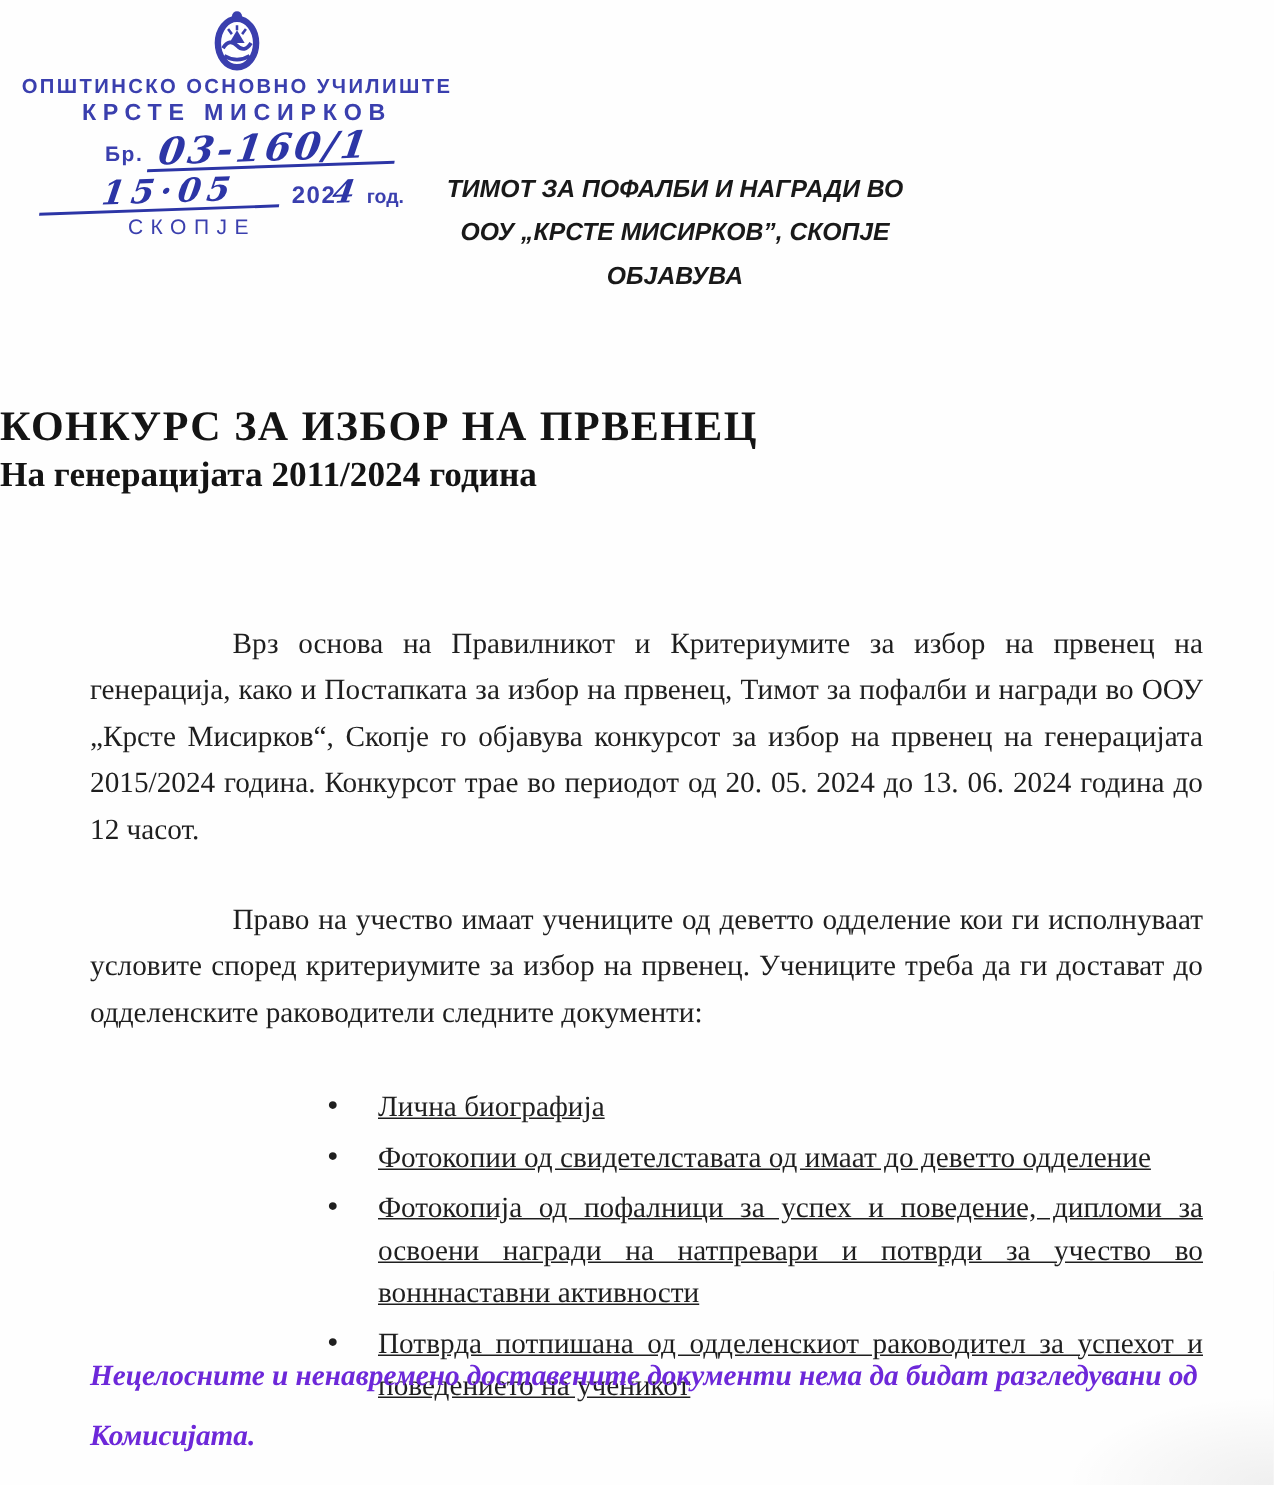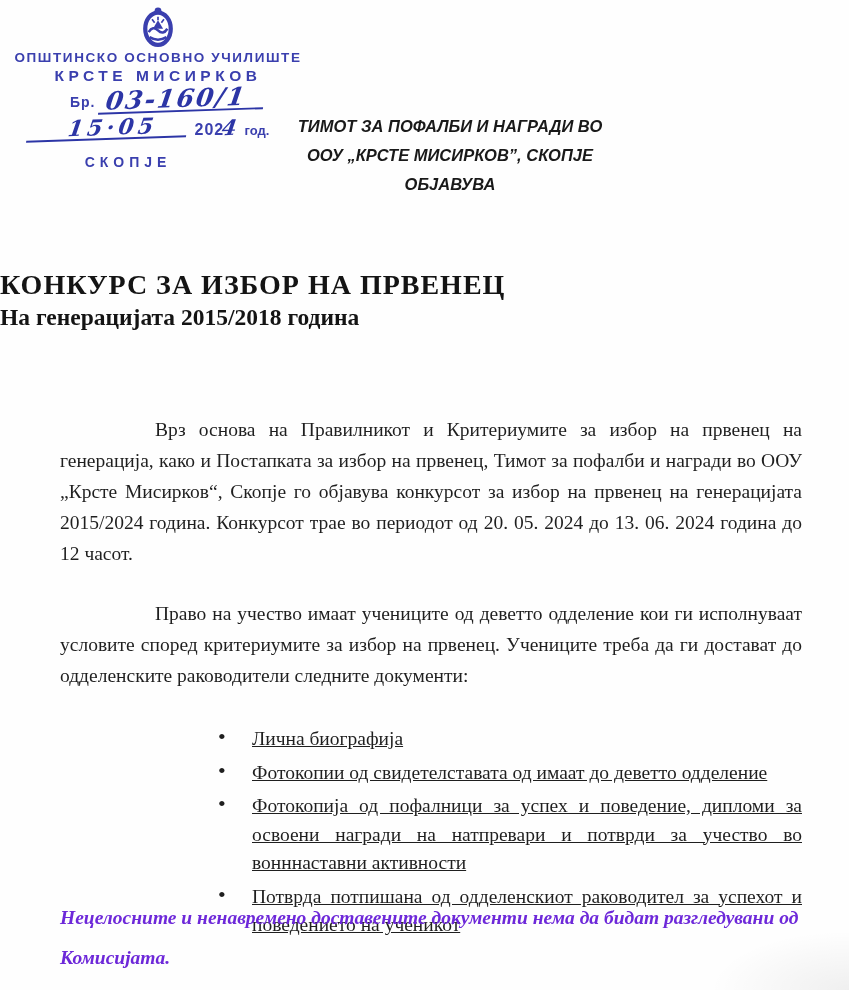"СКОПЈЕ" .stamp-city { font-weight: bold -> normal; margin-top: 14px -> 2px }
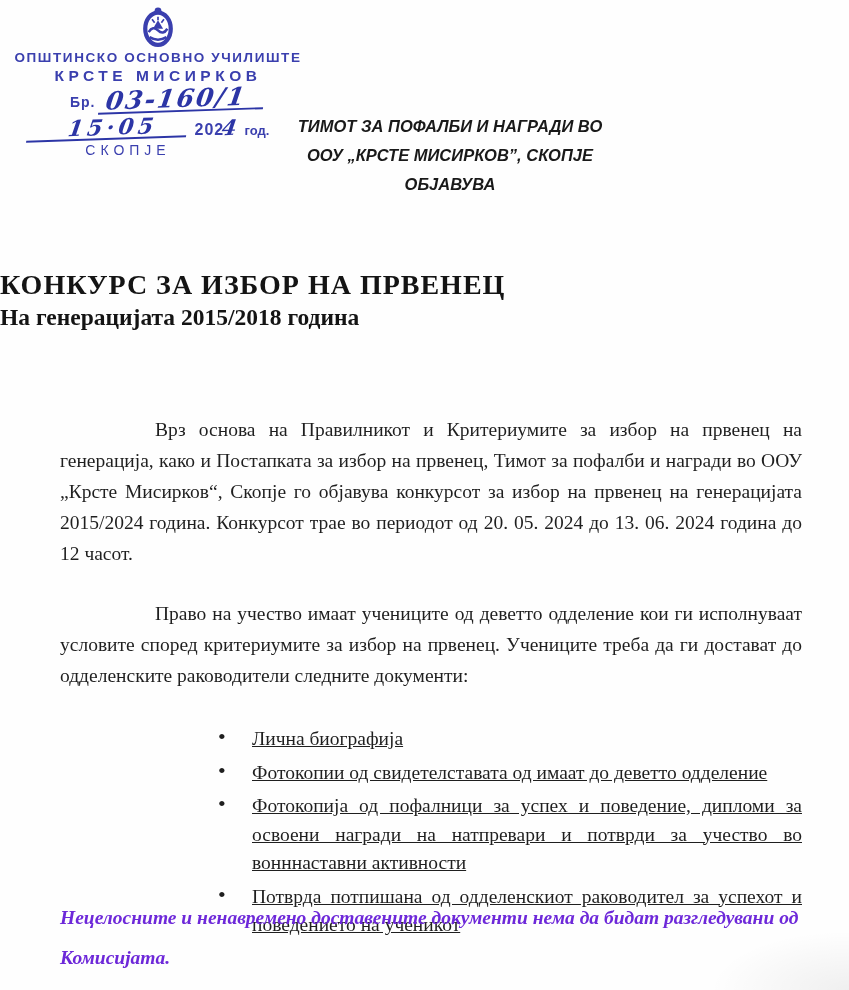"На генерацијата 2015/2018 година" div.t2 { text: 2015/2018 -> 2011/2024 }
